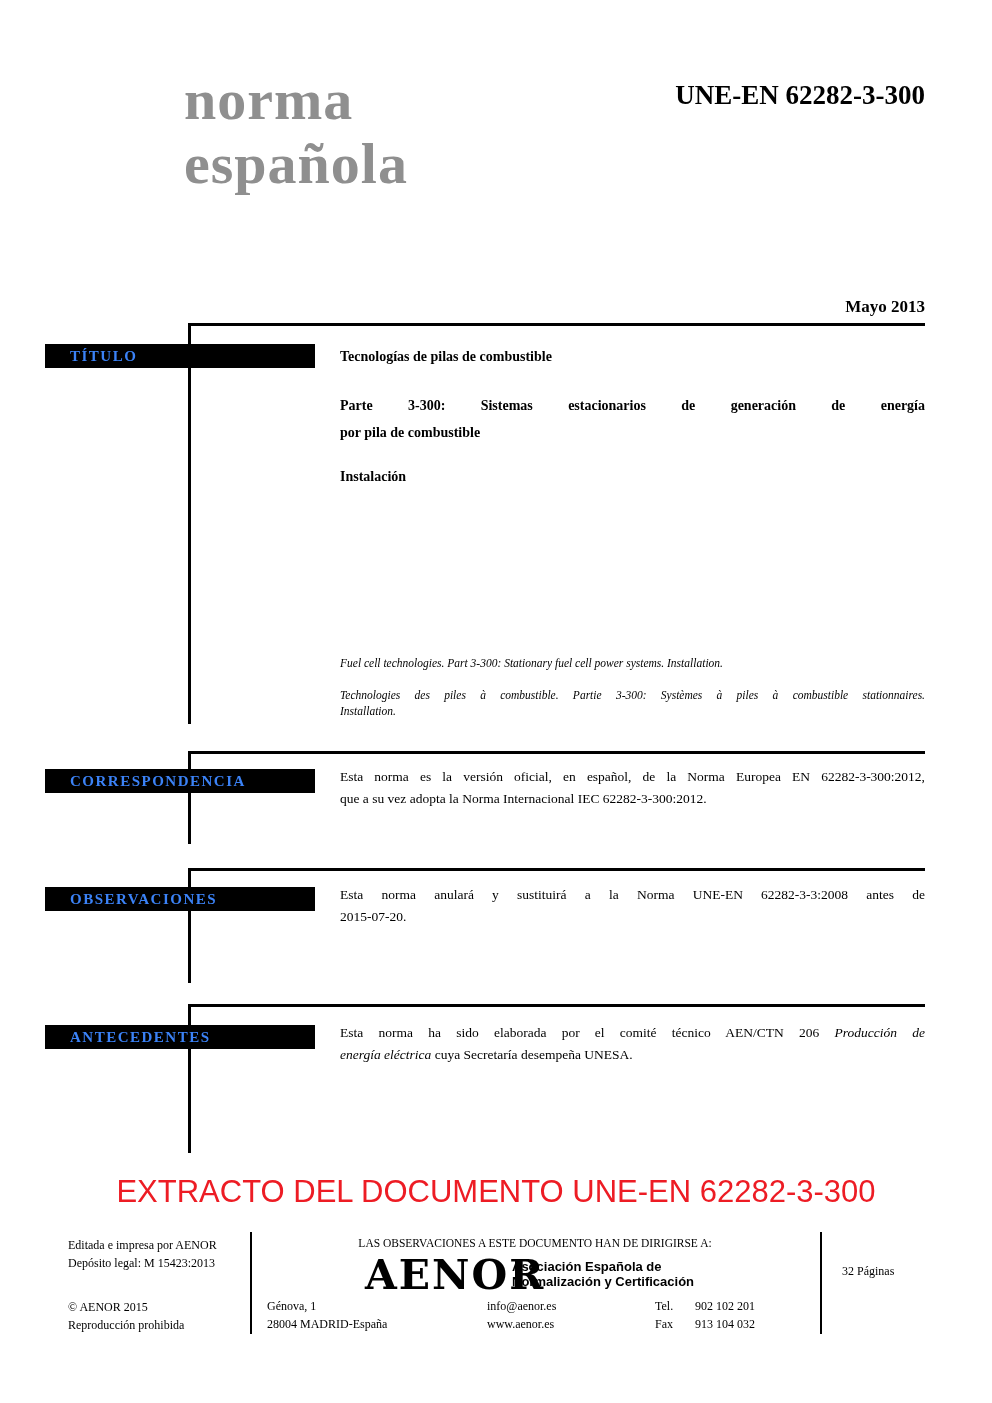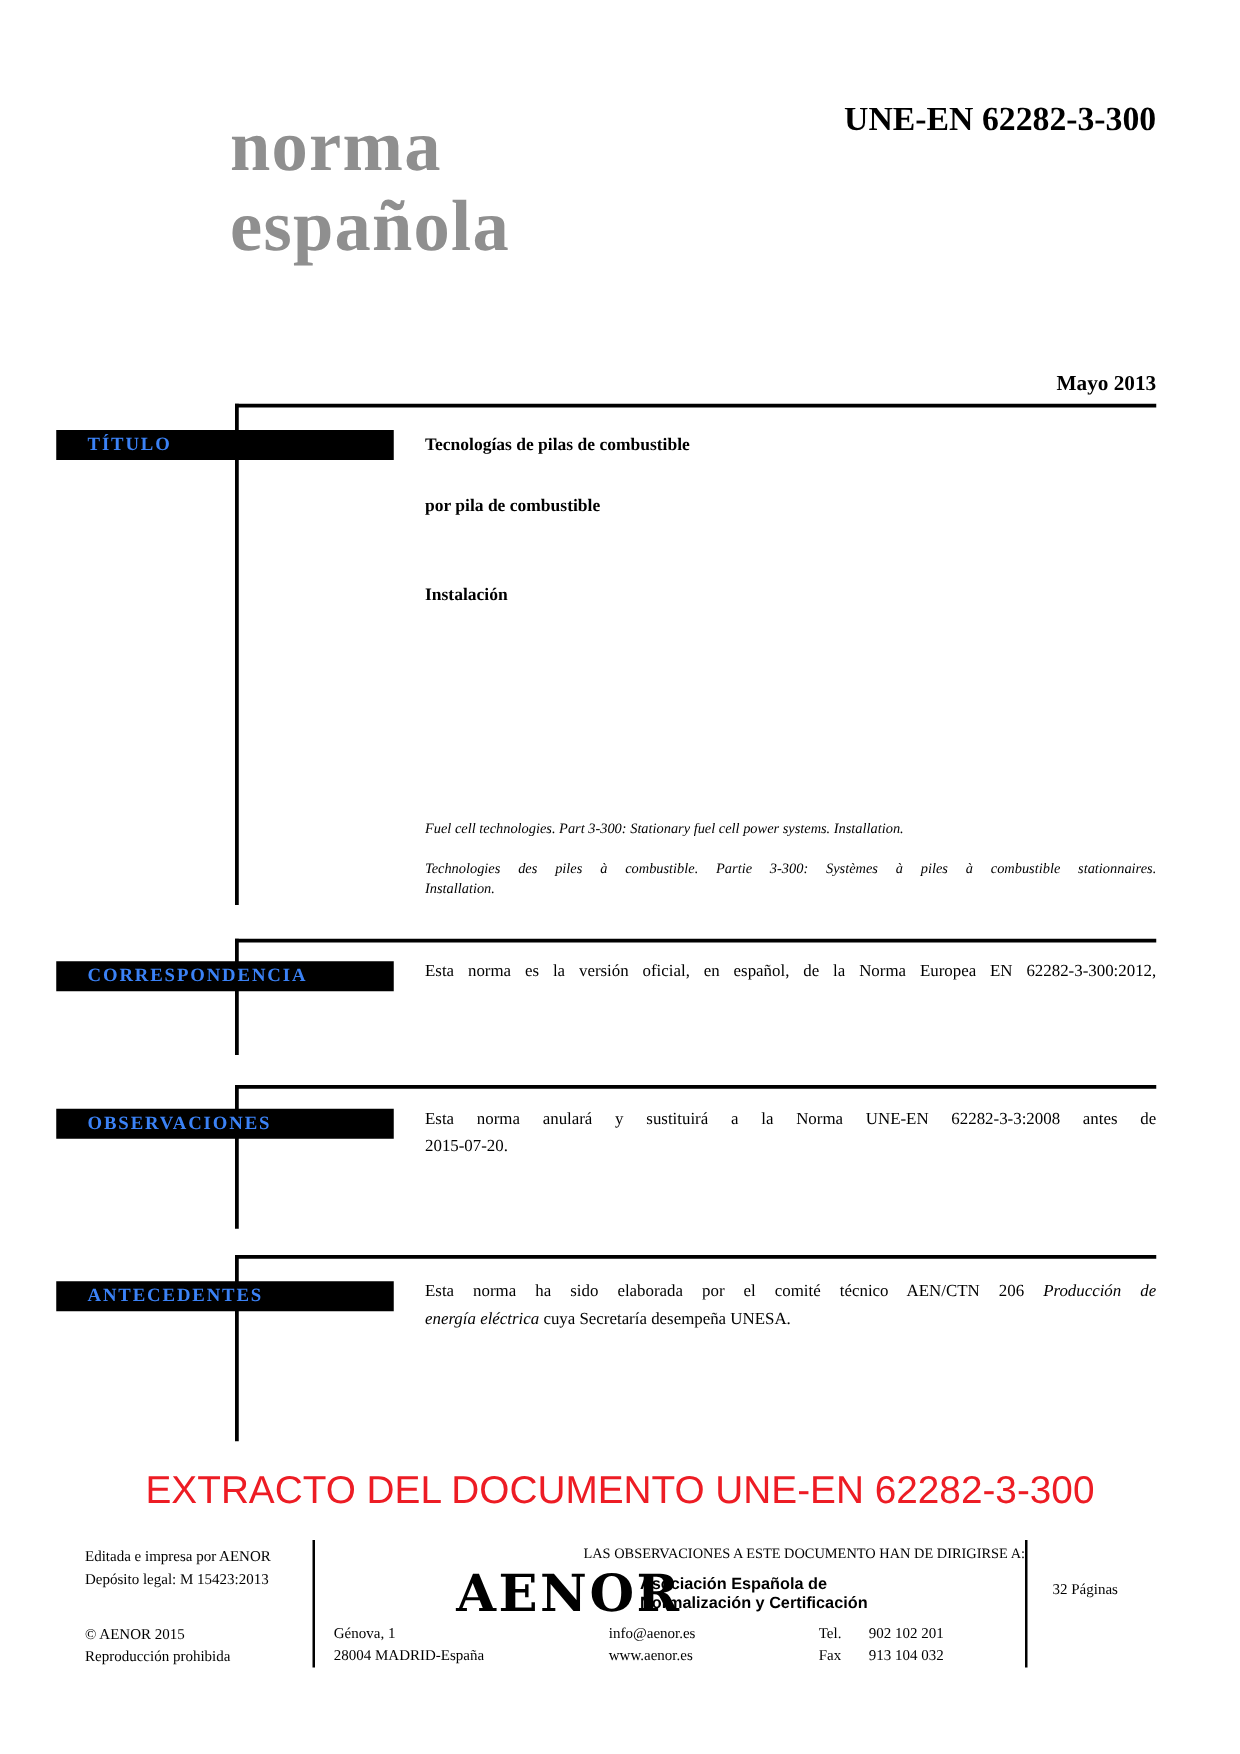"norma" .logo { margin-top: 17px -> none }
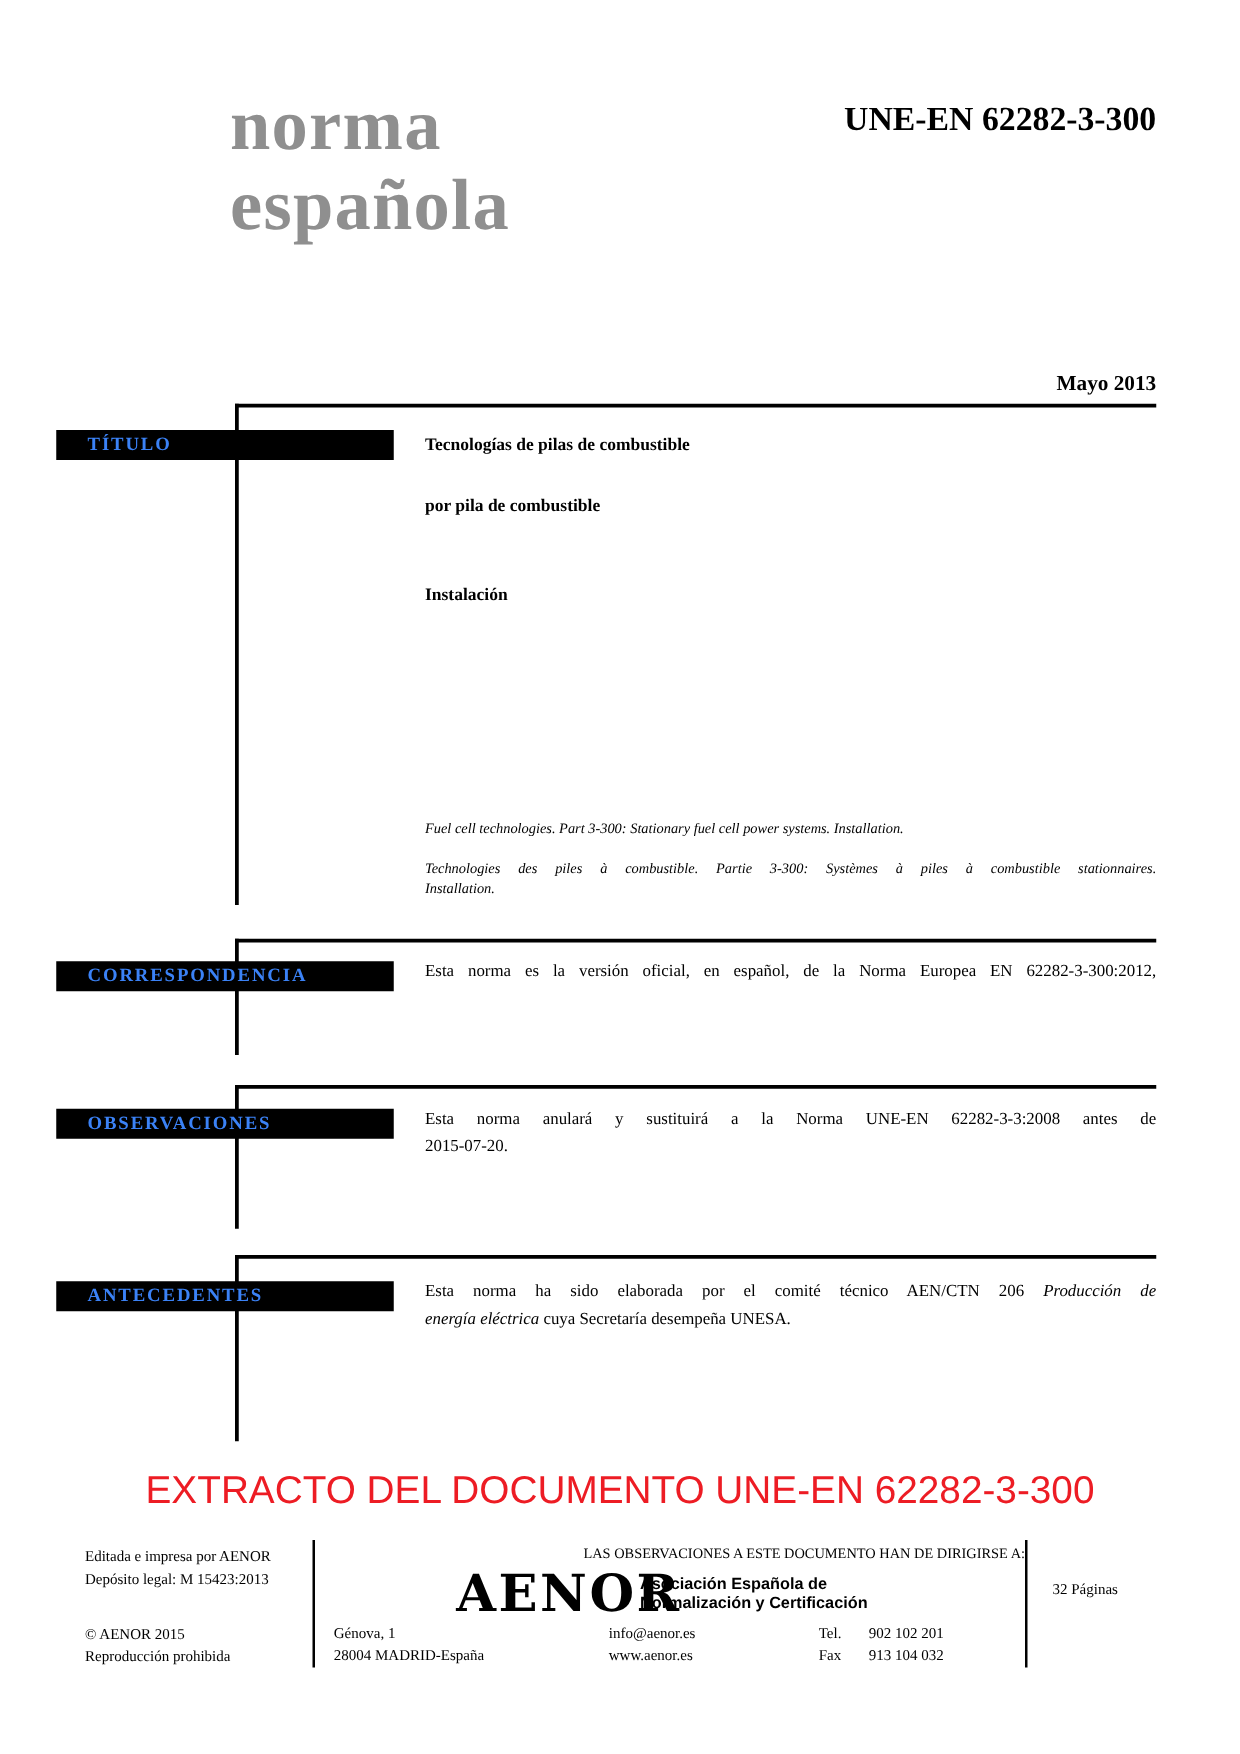"Parte 3-300: Sistemas estacionarios de" div.just { html: none -> <div>Parte 3-300: Sistemas estacionarios de generación de energía</div> }
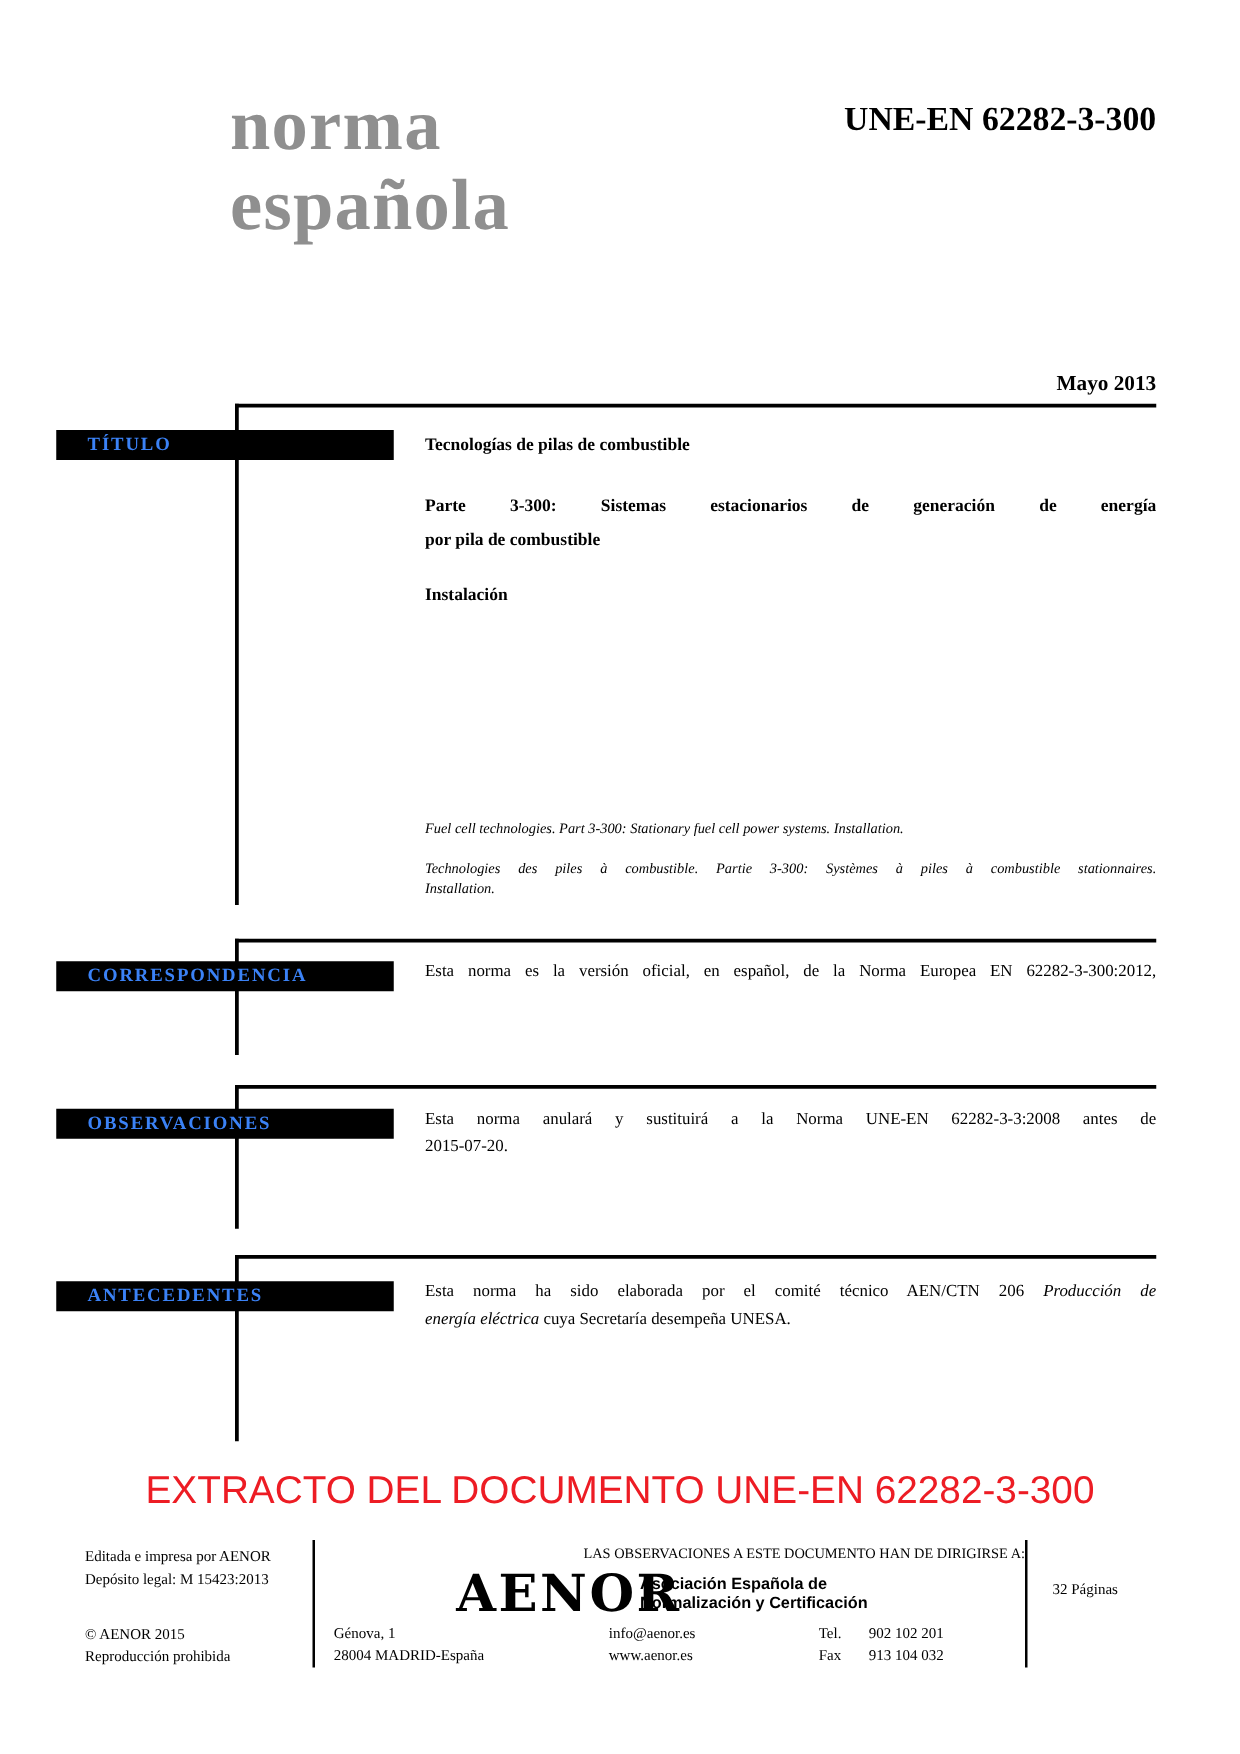"que a su vez adopta" div { html: none -> <div>que a su vez adopta la Norma Internacional IEC 62282-3-300:2012.</div> }
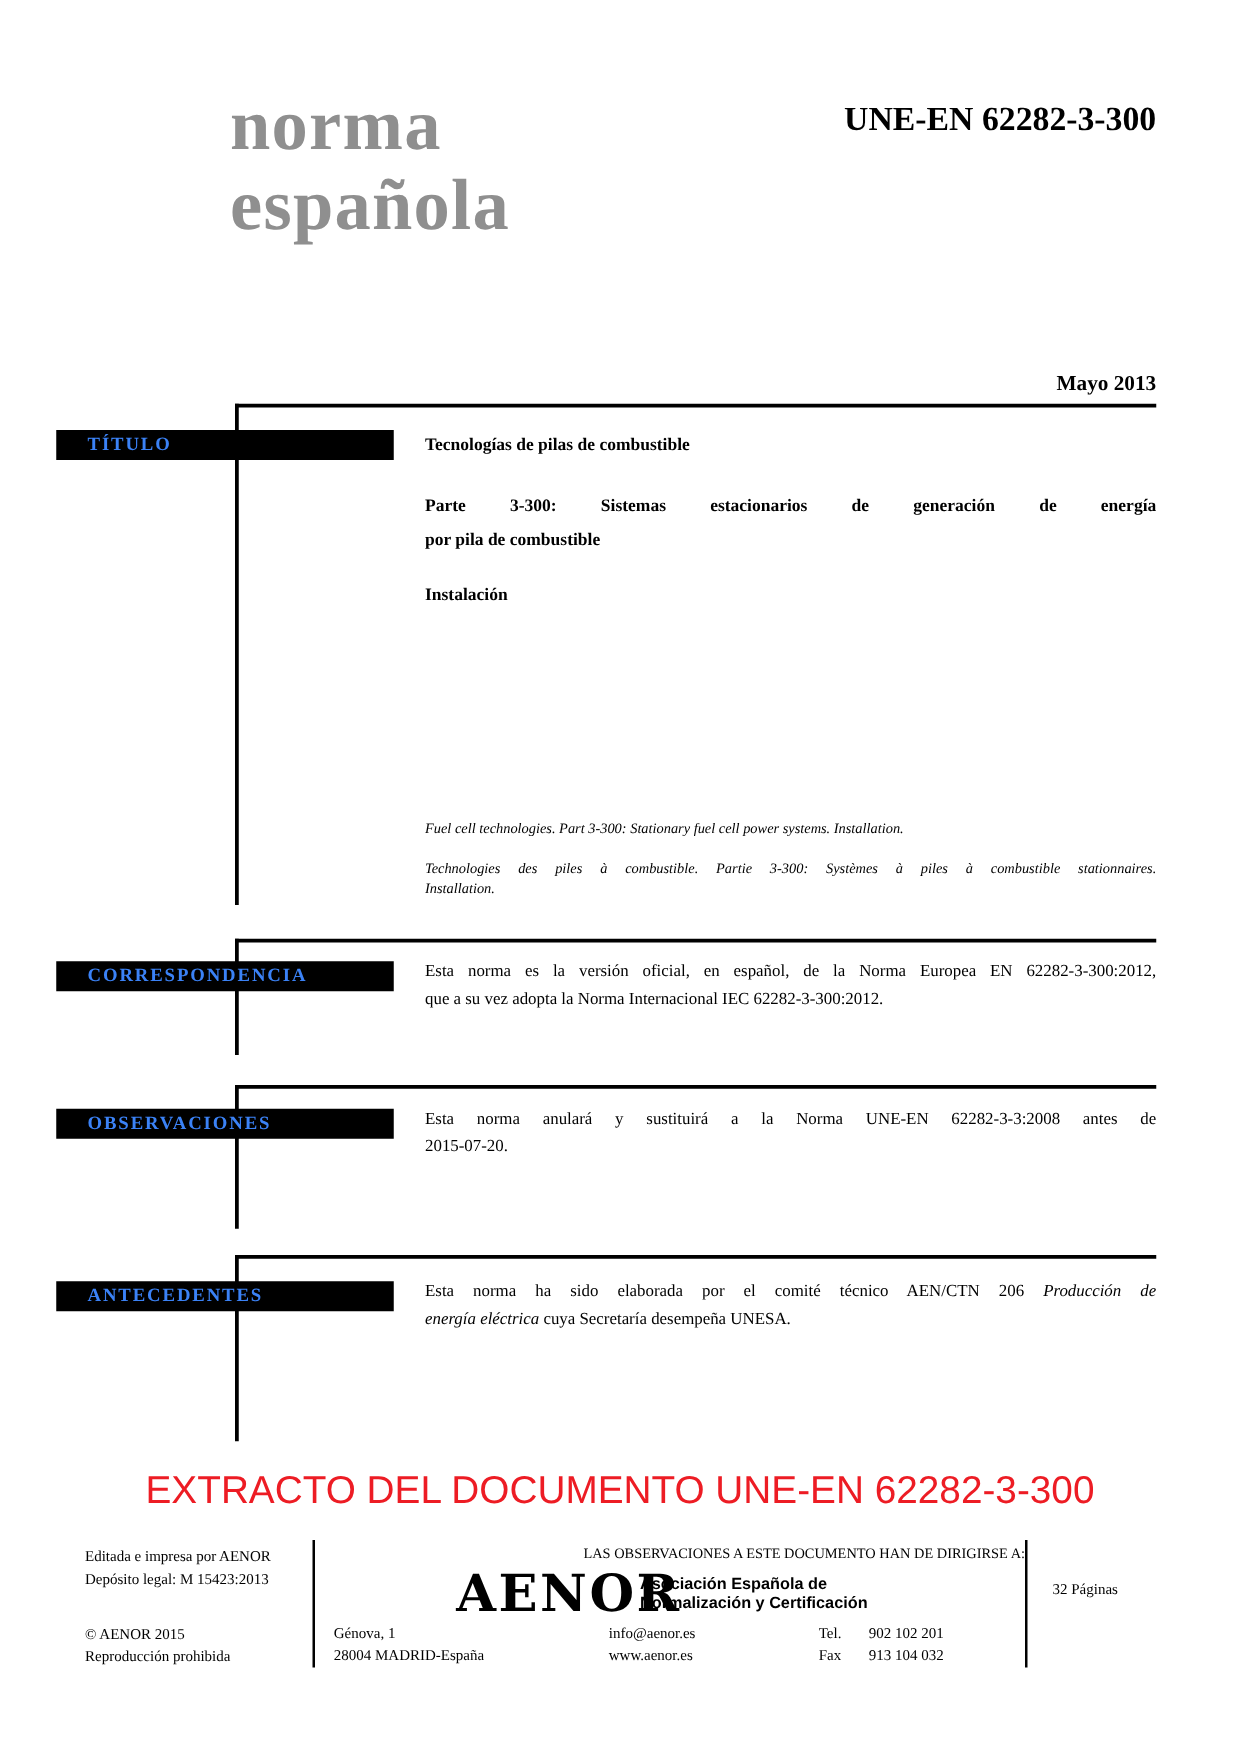"LAS OBSERVACIONES A ESTE DOCUMENTO" .fnote { text-align: right -> center }
